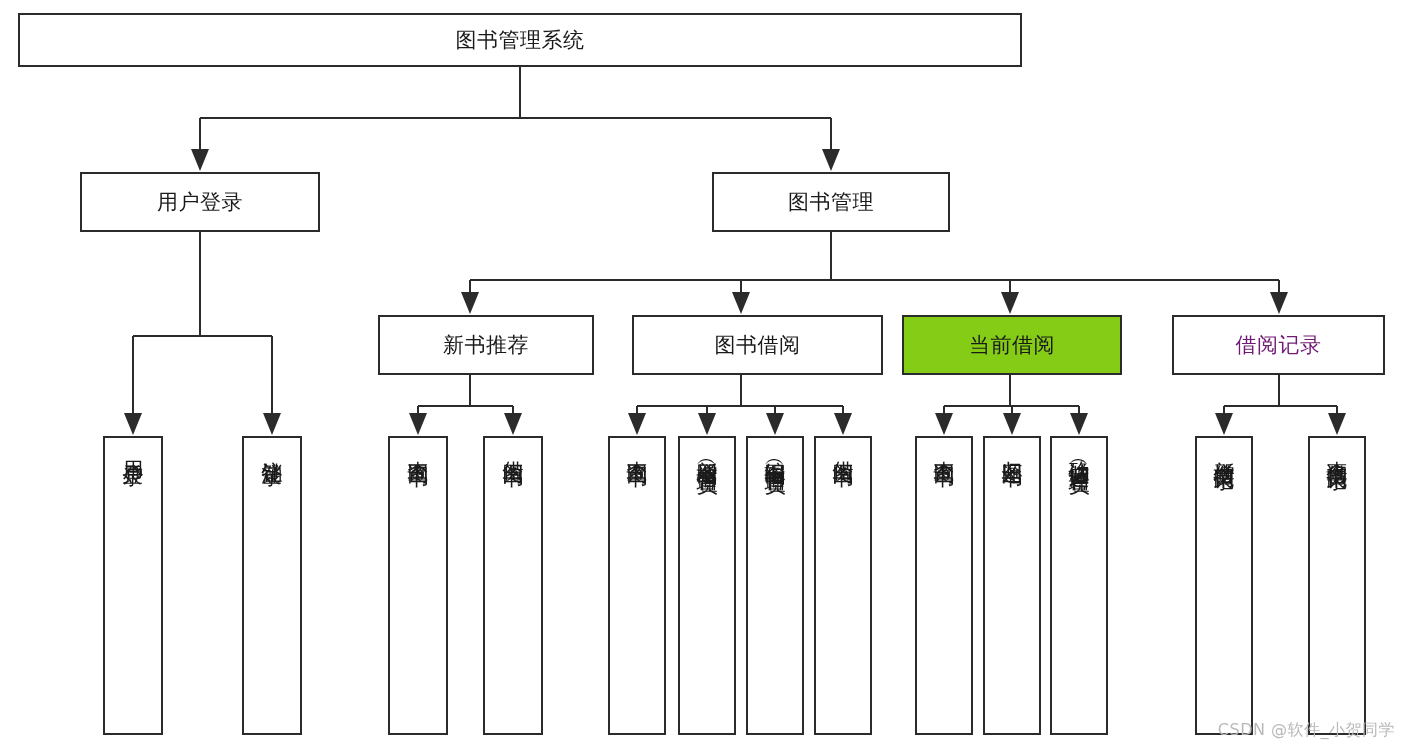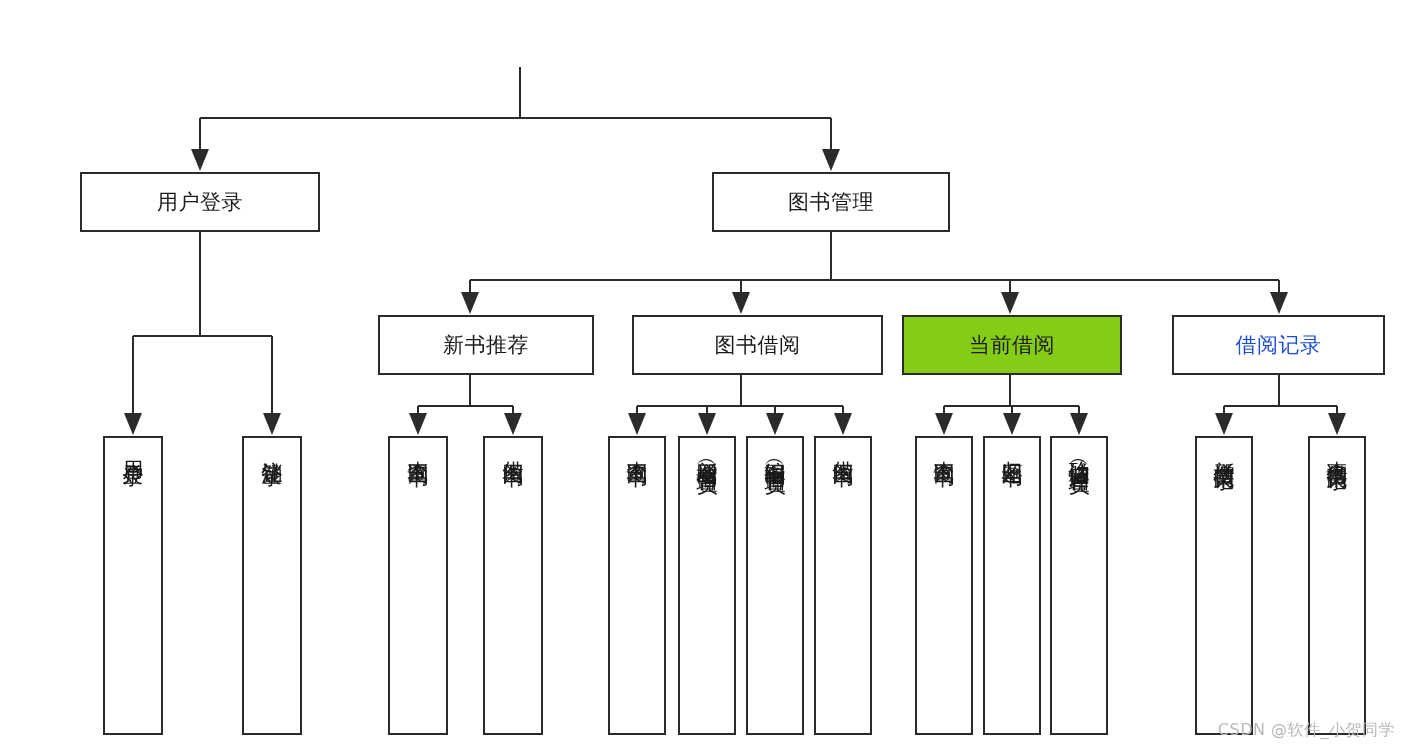"图书管理系统" div.node { html: none -> <div> <span>图书管理系统</span> </div> }
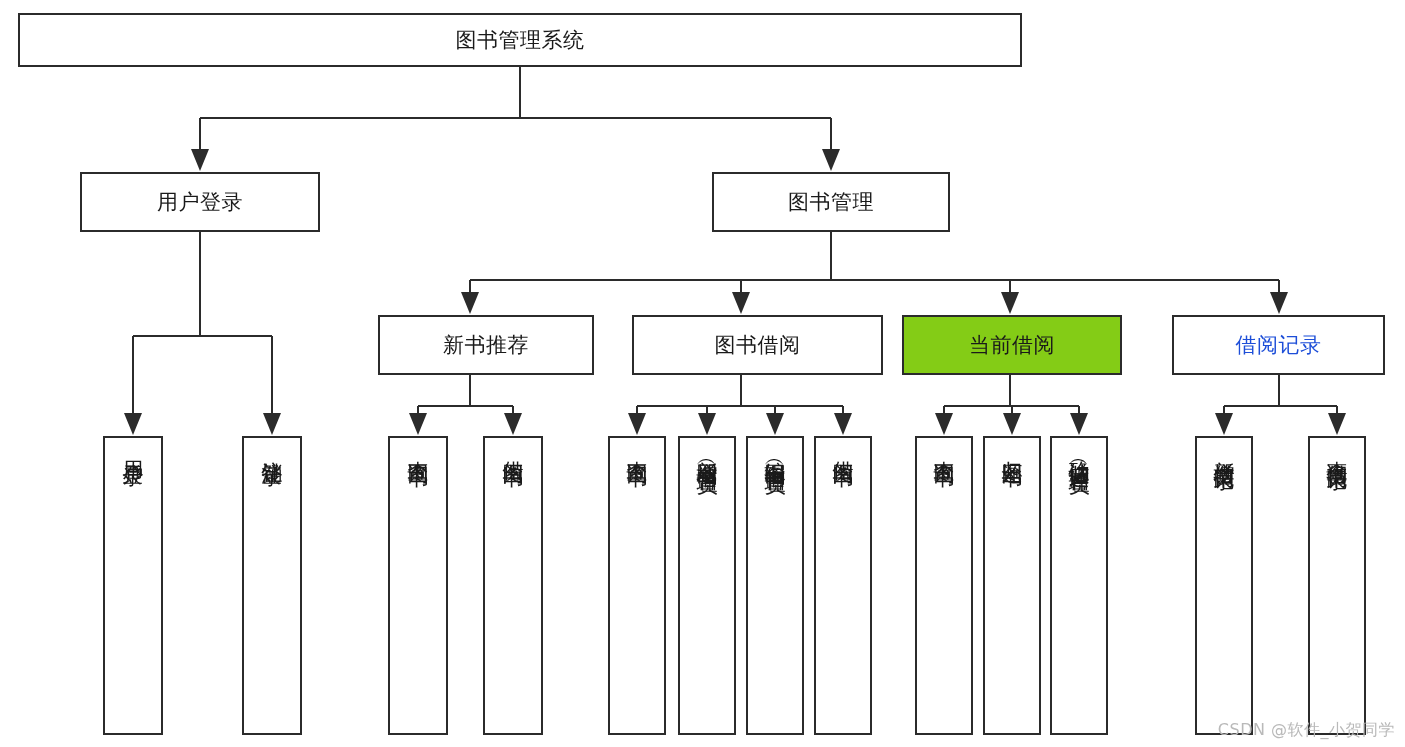"借阅记录" div.node { color: #1d4ed8 -> #701a75 }
